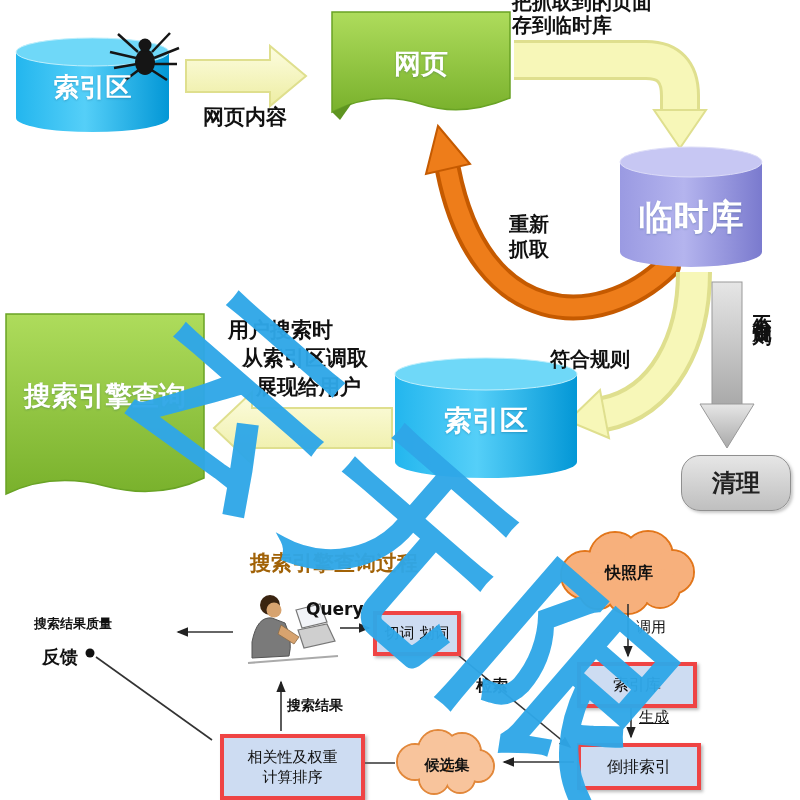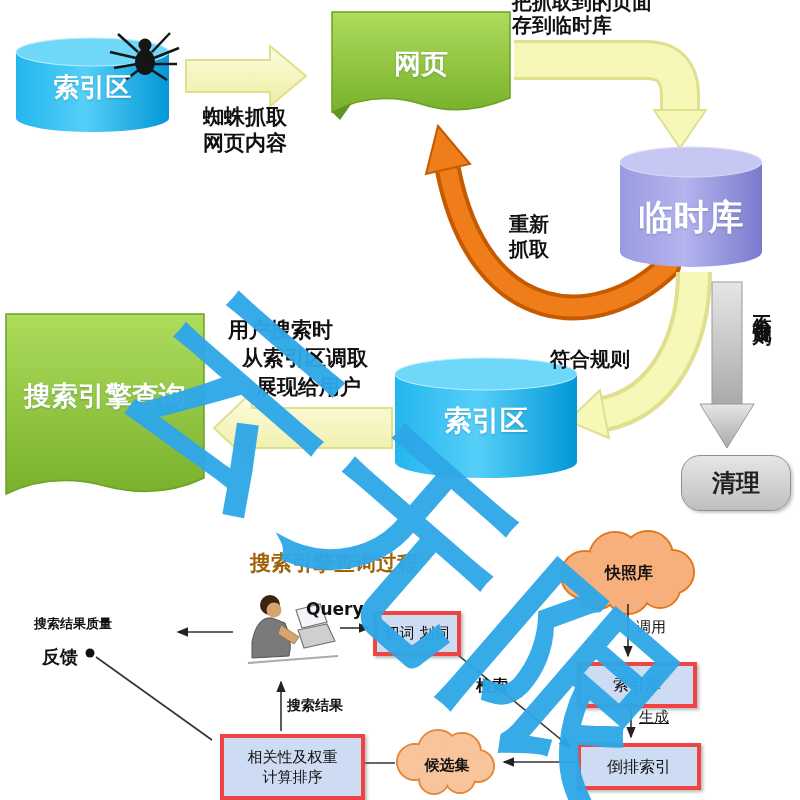"蜘蛛抓取" span.ml { html: <span>蜘蛛抓取</span> -> none }
